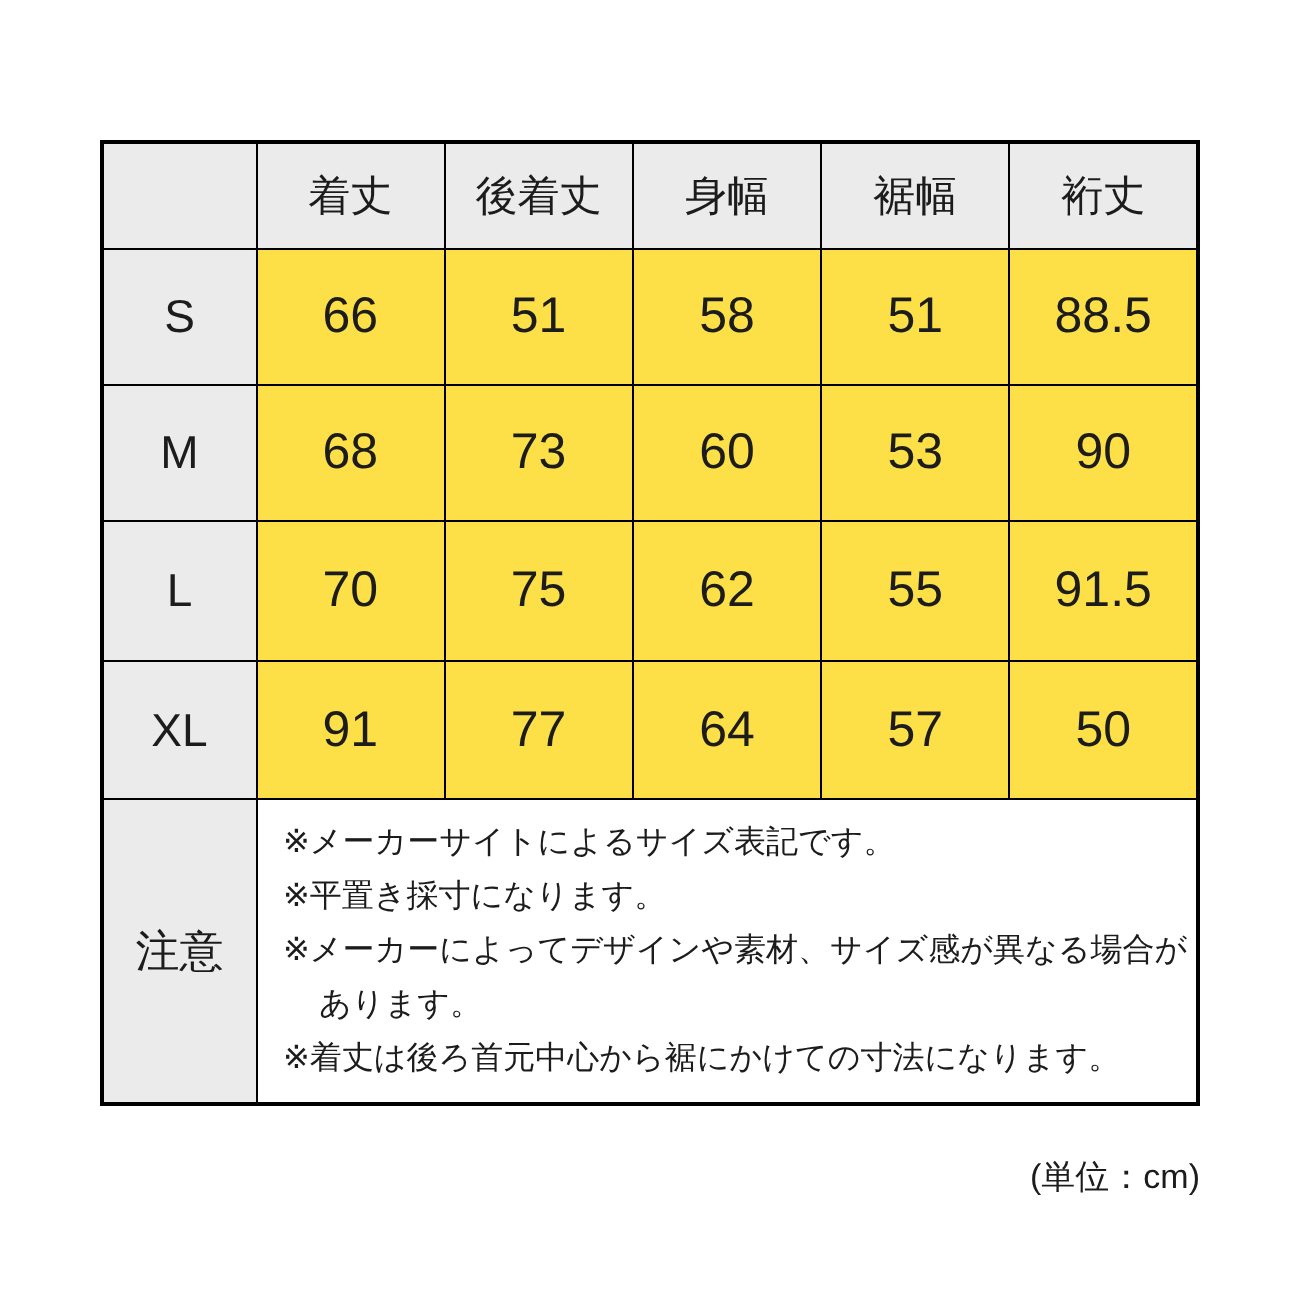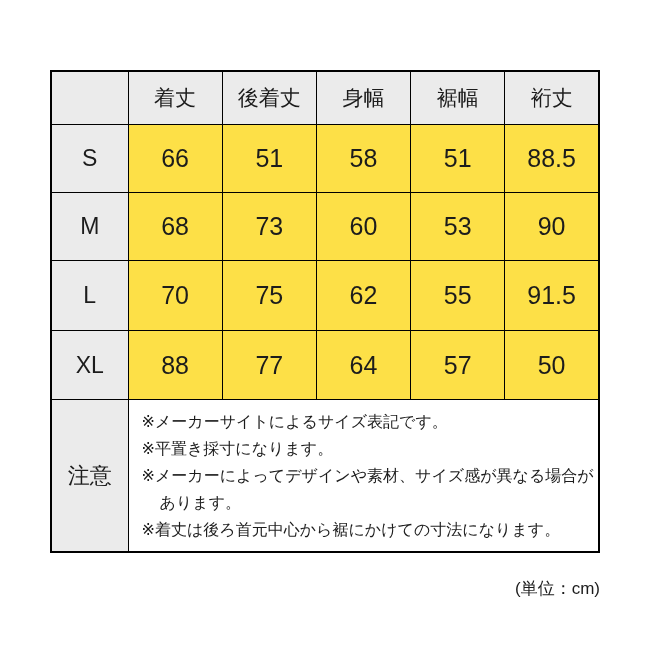"88" td.value-cell { text: 88 -> 91 }
